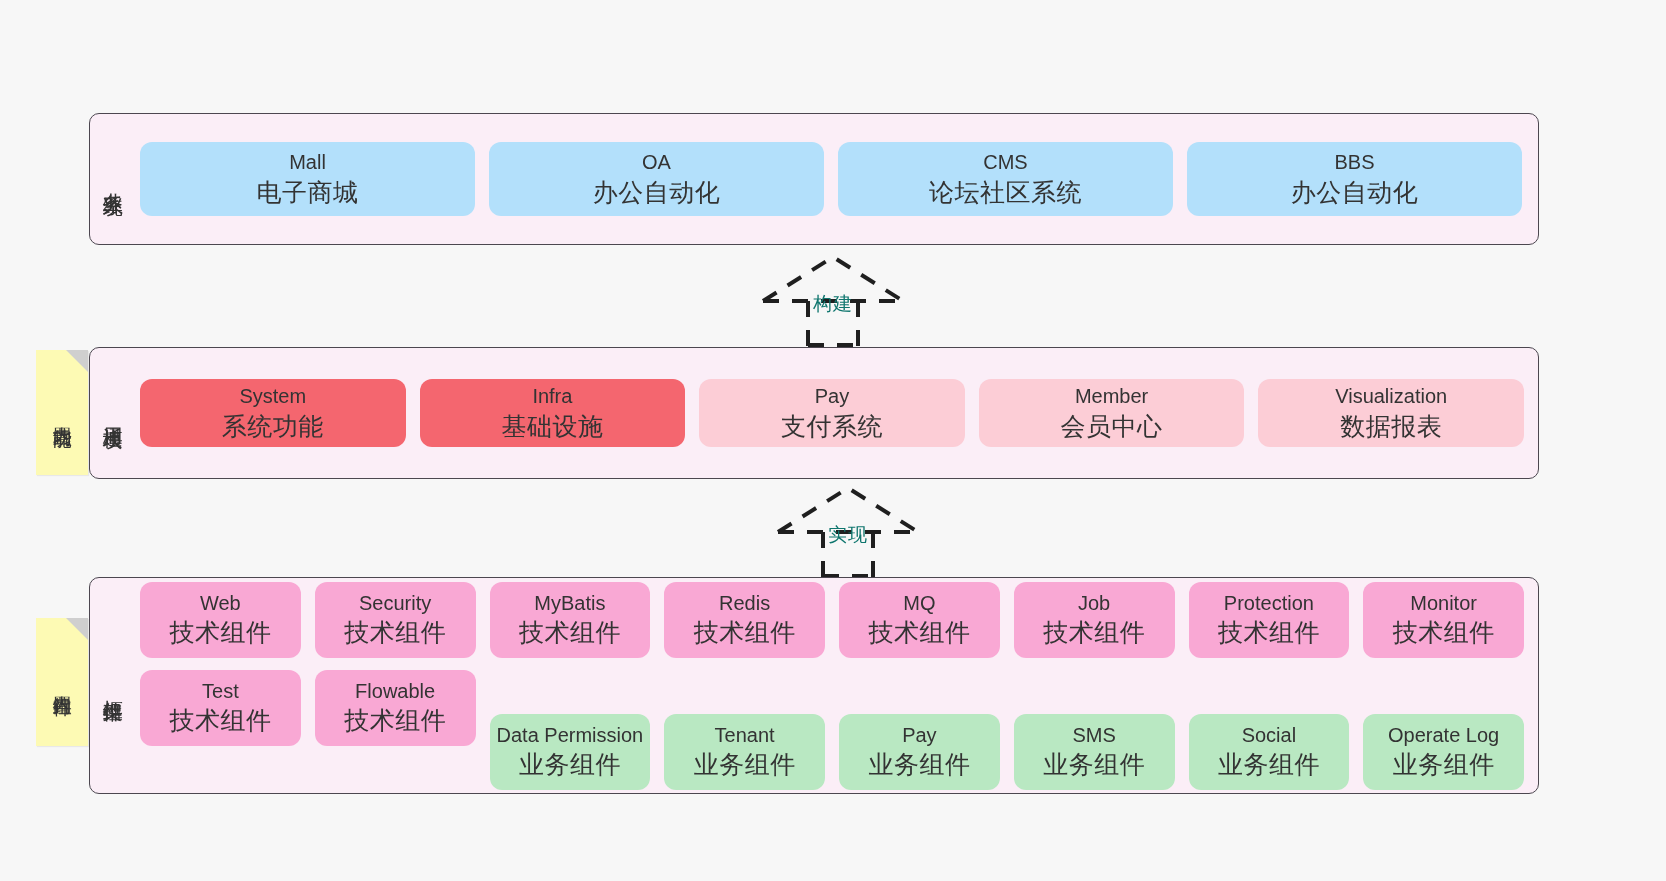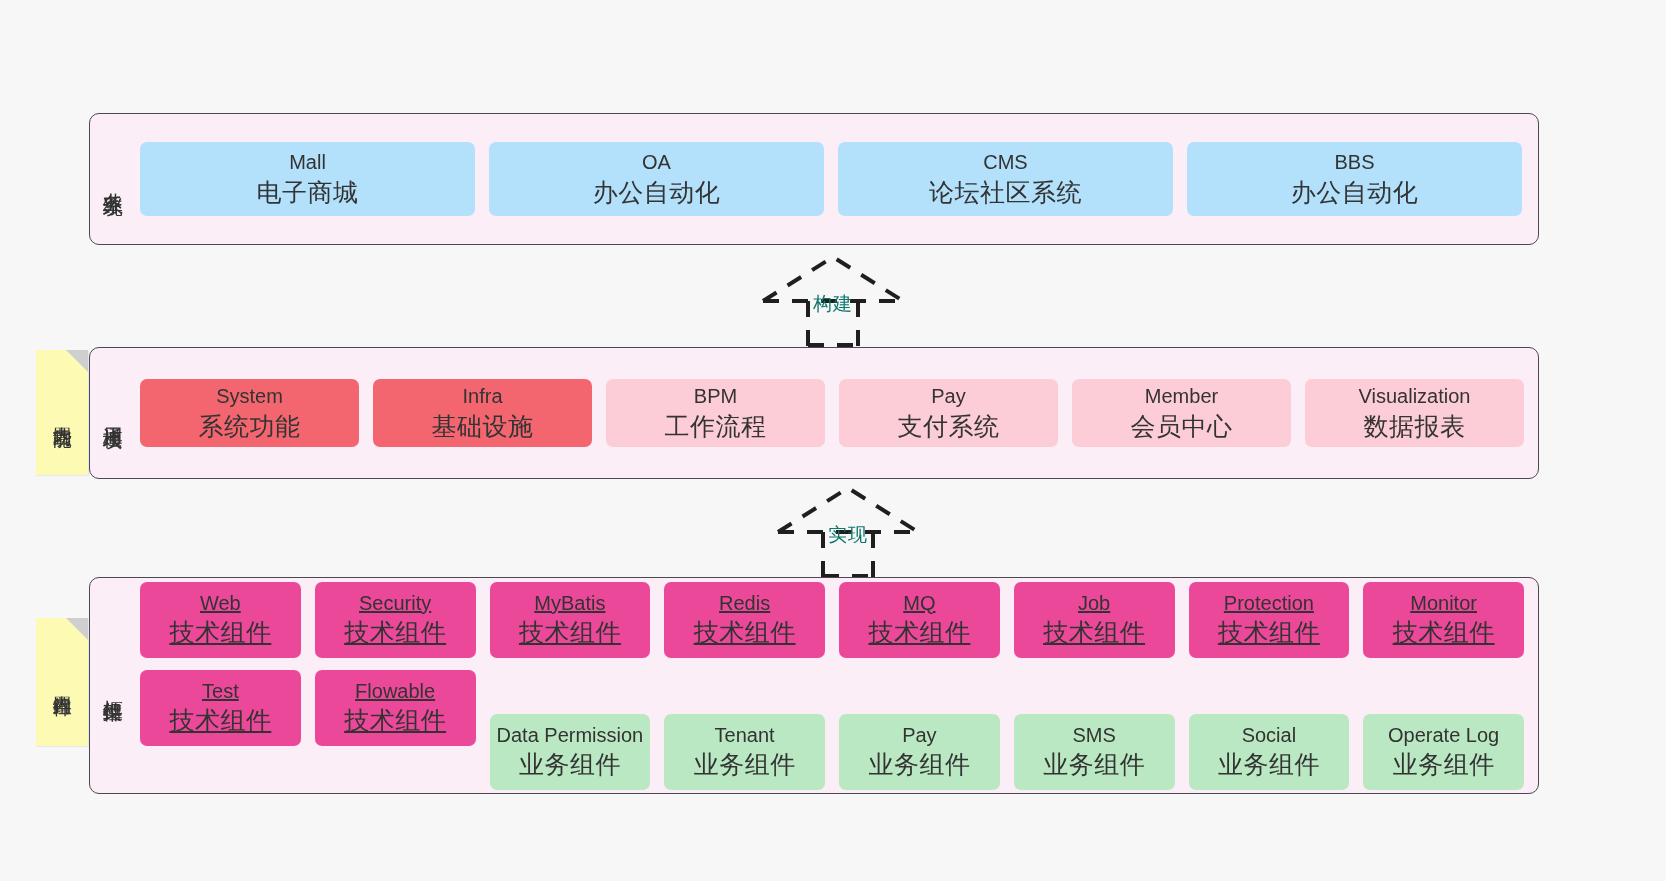"Mall" .card { border-radius: 7px -> 12px }
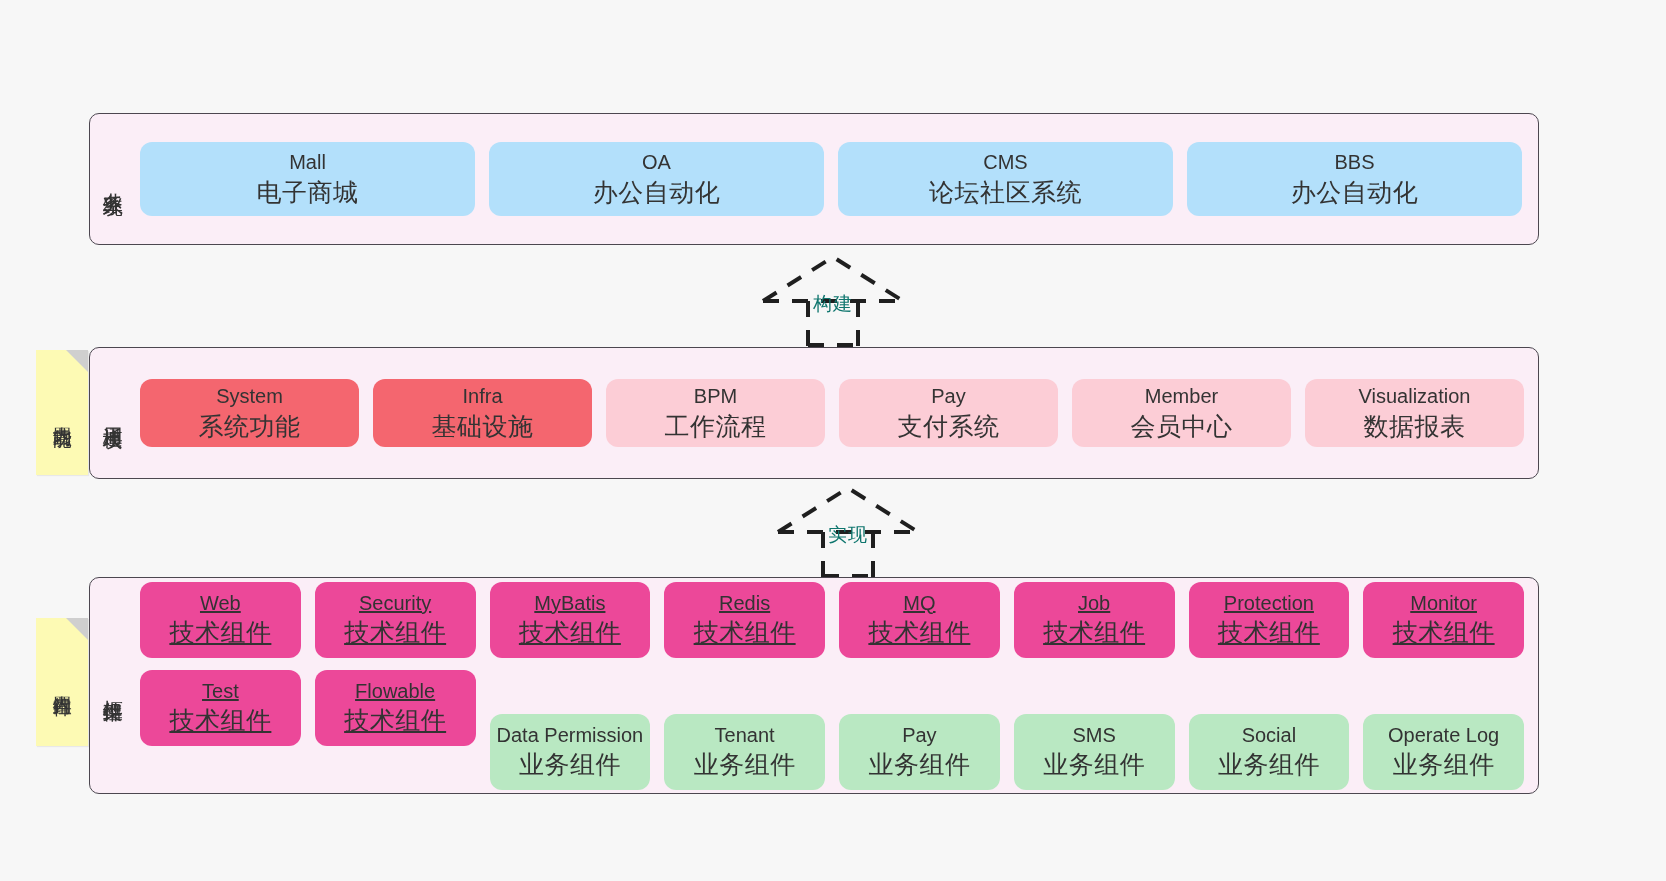"BPM" div.card { html: <div> <span>BPM</span> <span>工作流程</span> </div> -> none }
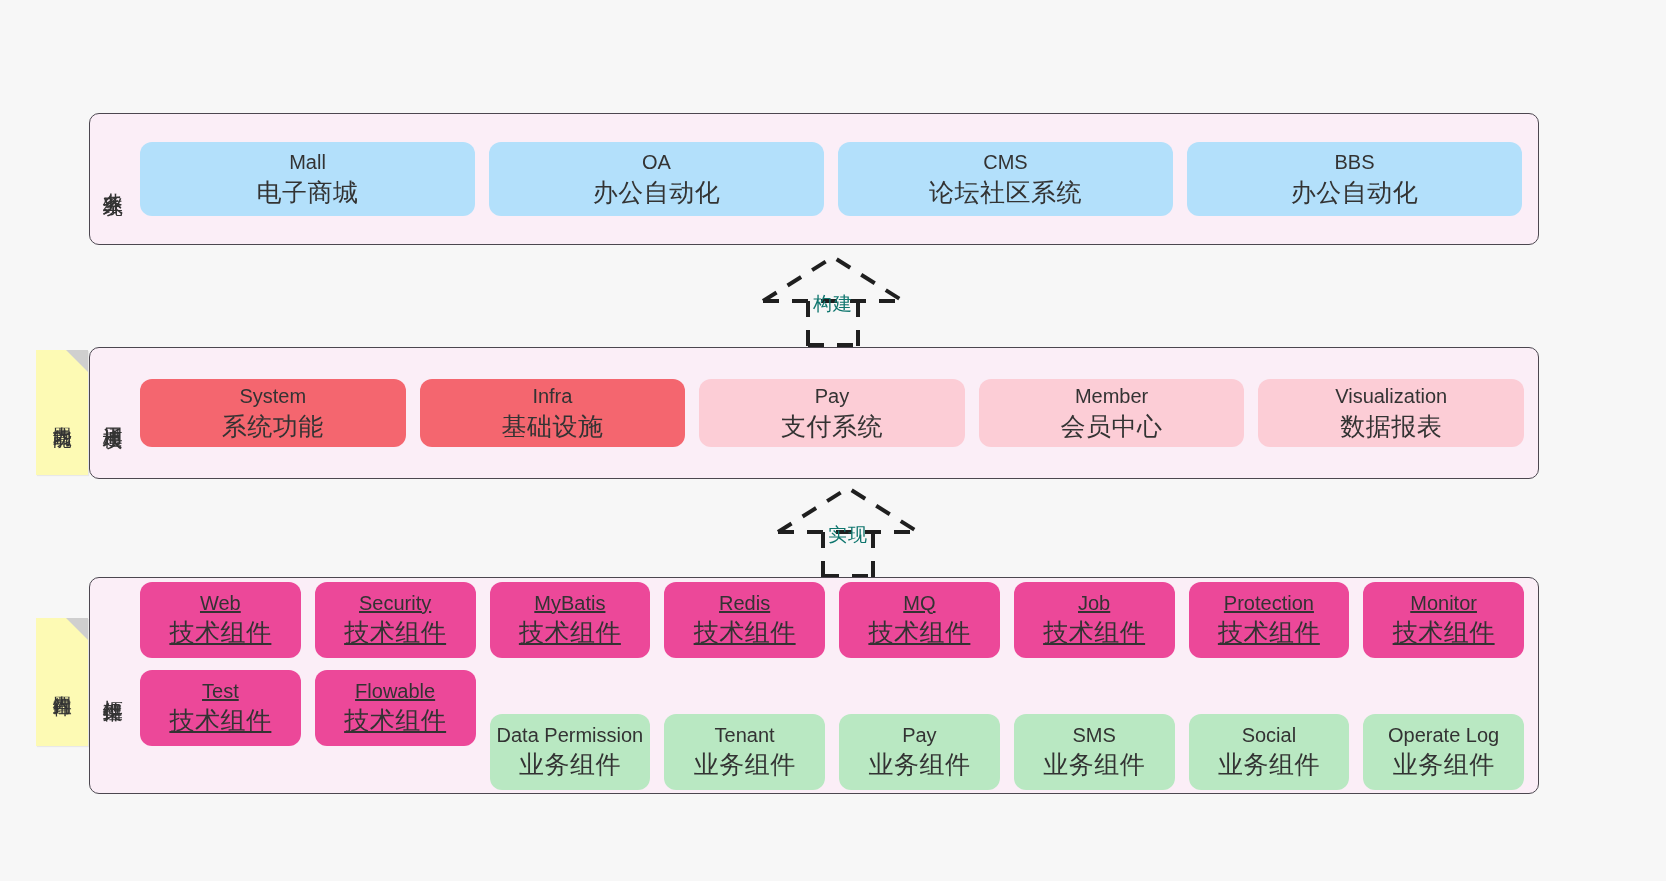"Web" .c-green { background: #ec4899 -> #f9a8d4; text-decoration: underline -> none }
